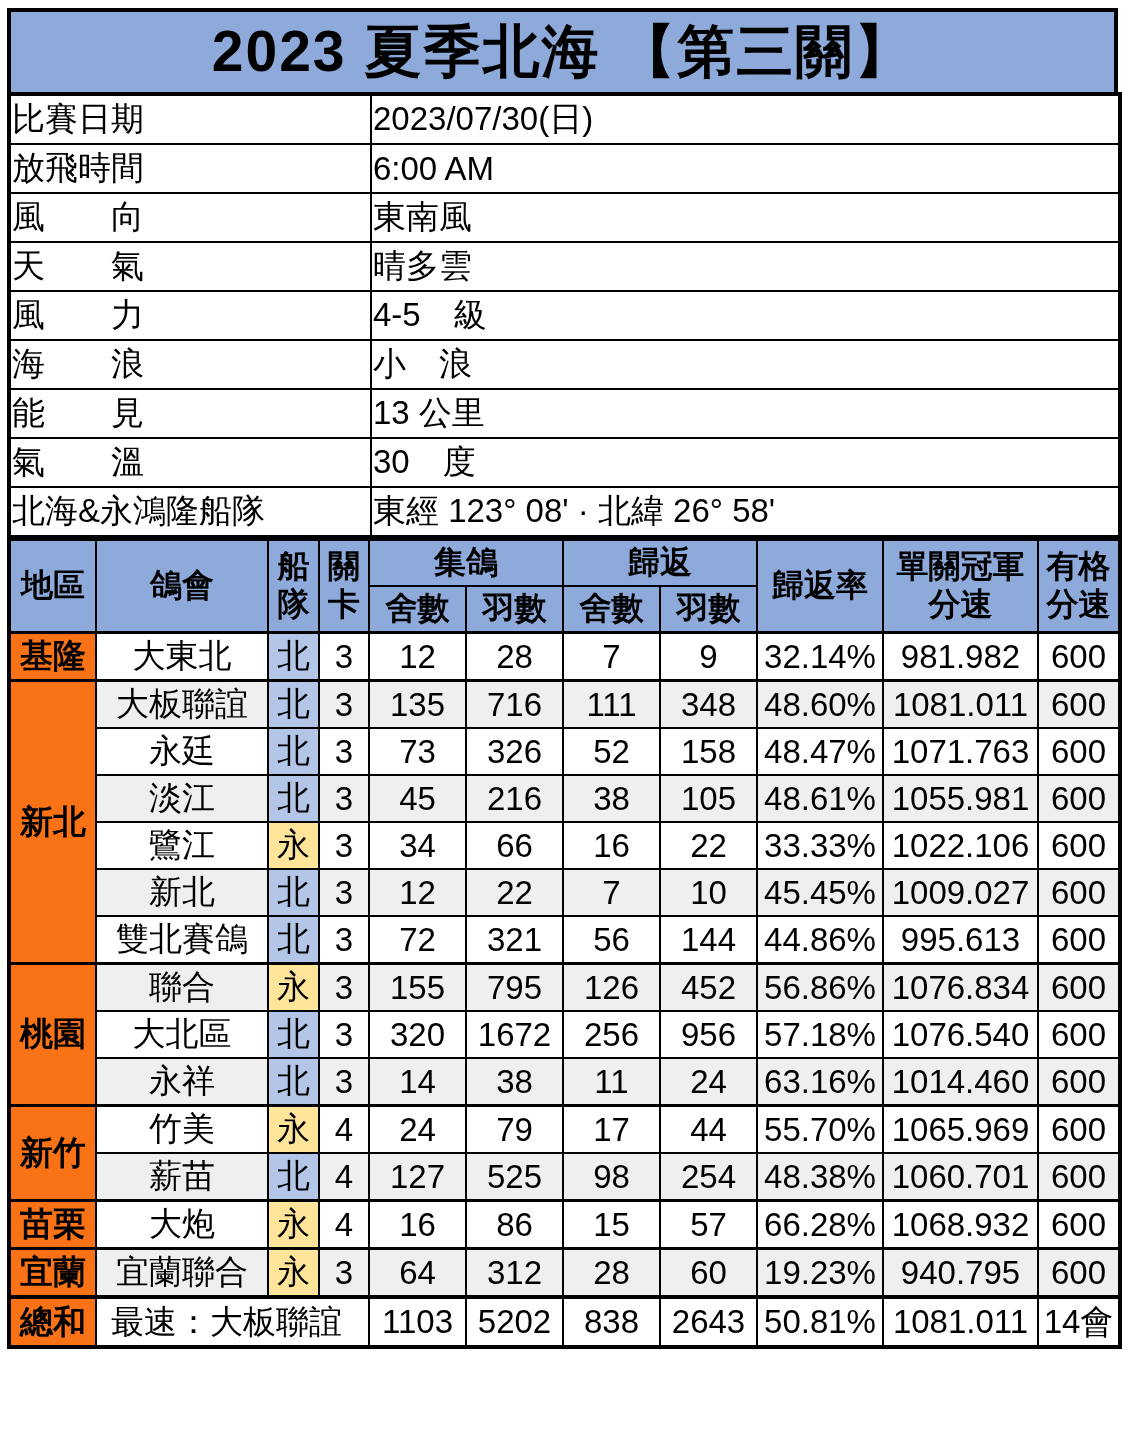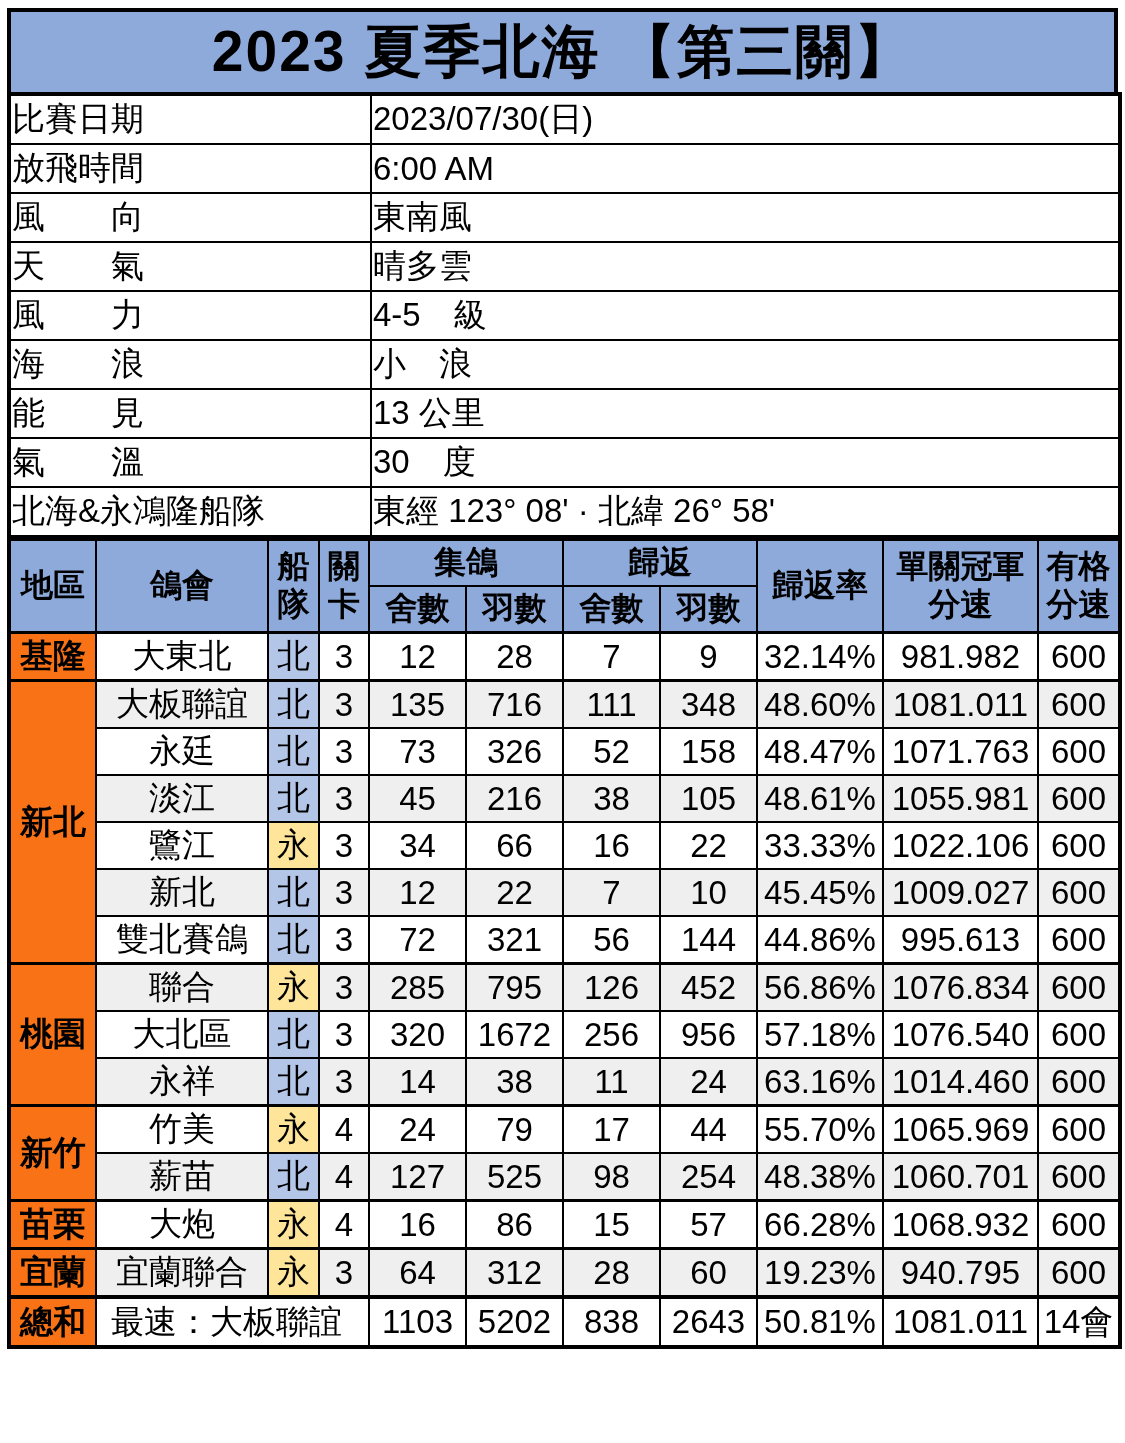"285" td { text: 285 -> 155 }
